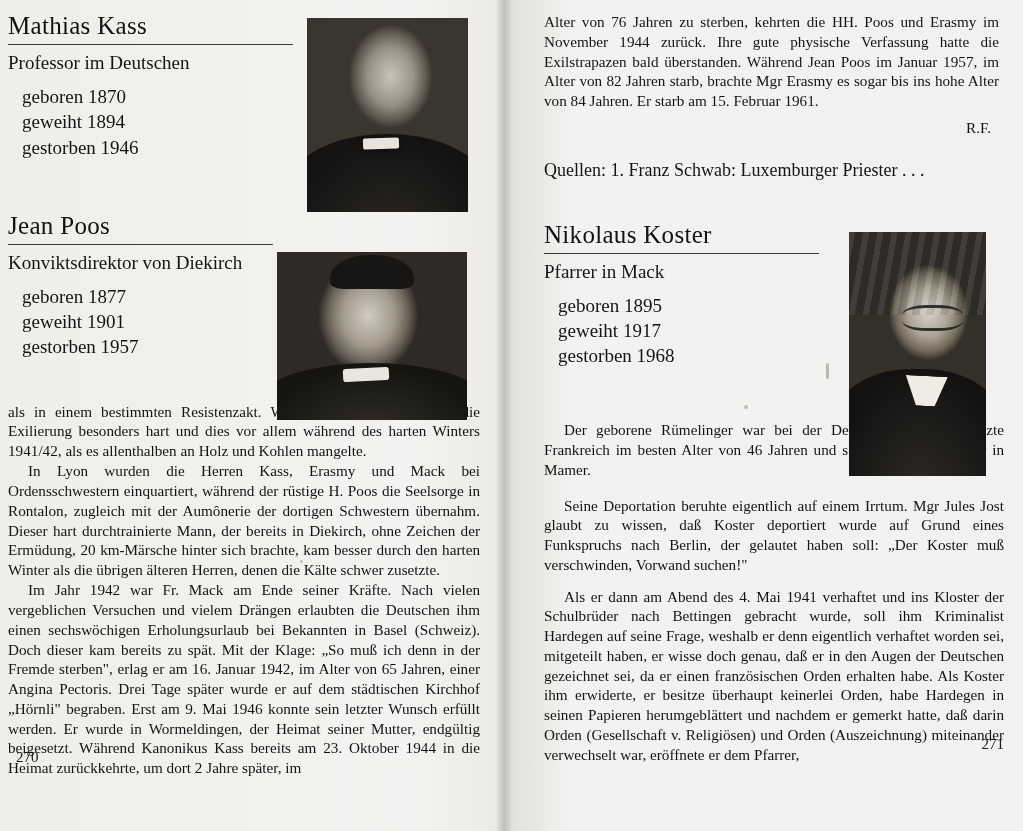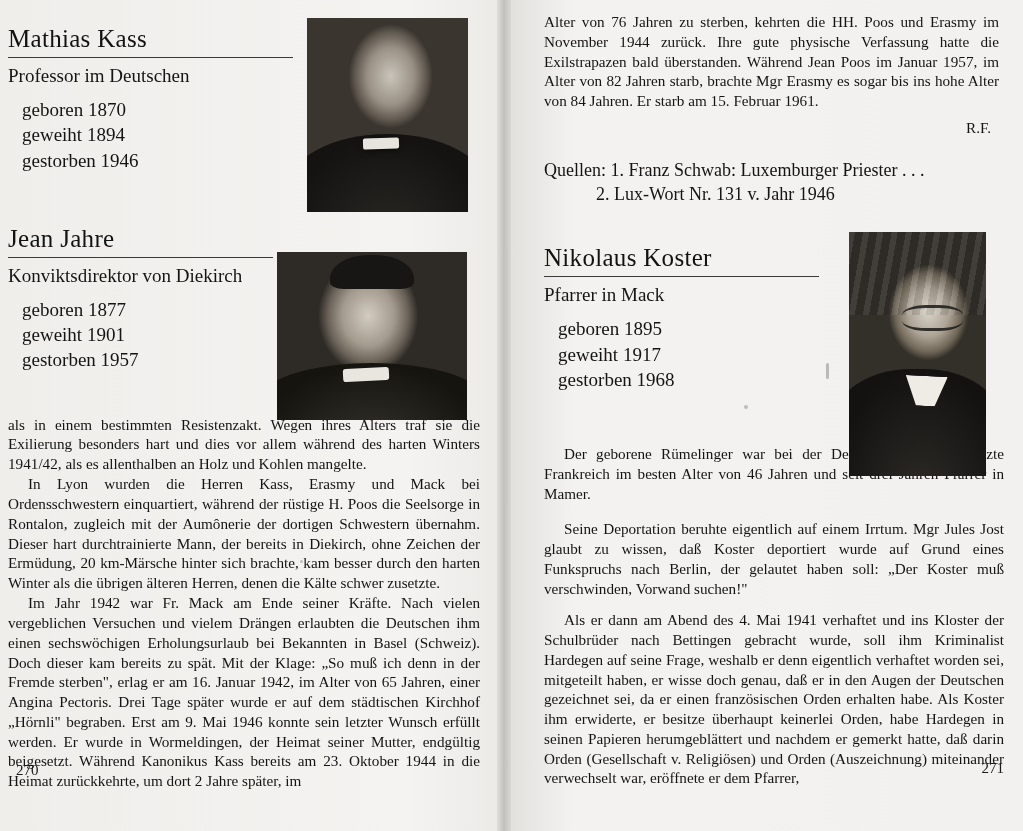"Mathias Kass" div { padding-top: 25px -> 12px }
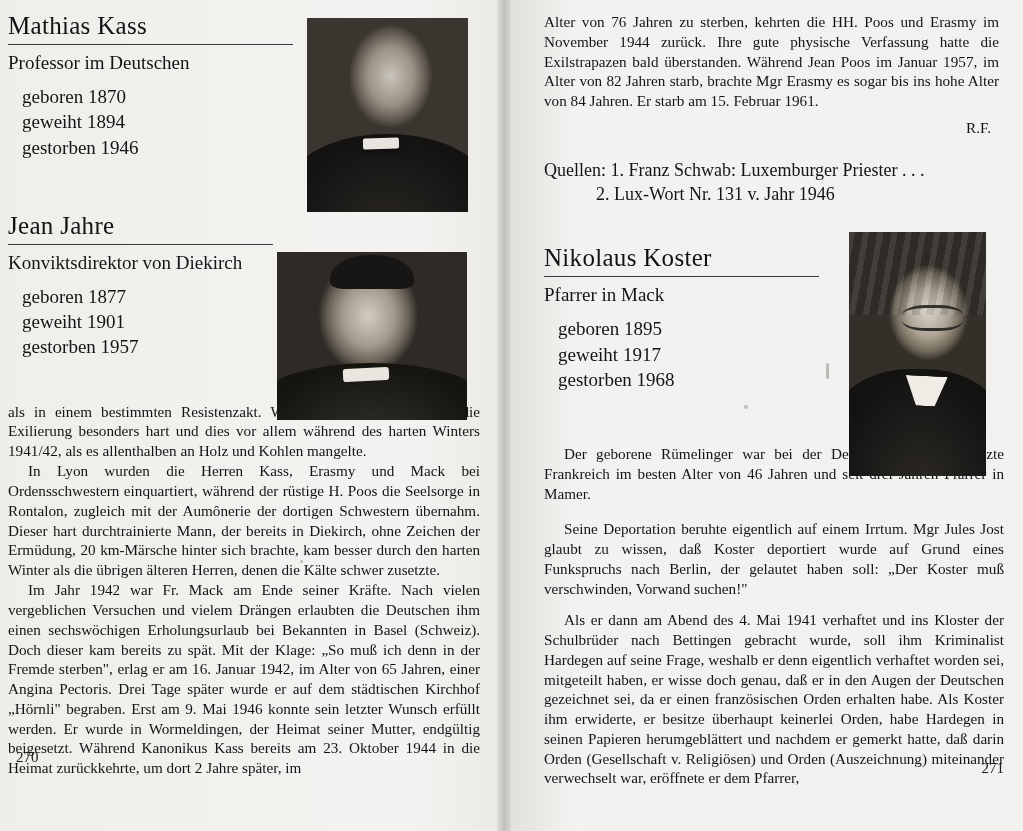"2. Lux-Wort Nr. 131 v." div.src-row { html: <div> <span>2. Lux-Wort Nr. 131 v. Jahr 1946</span> </div> -> none }
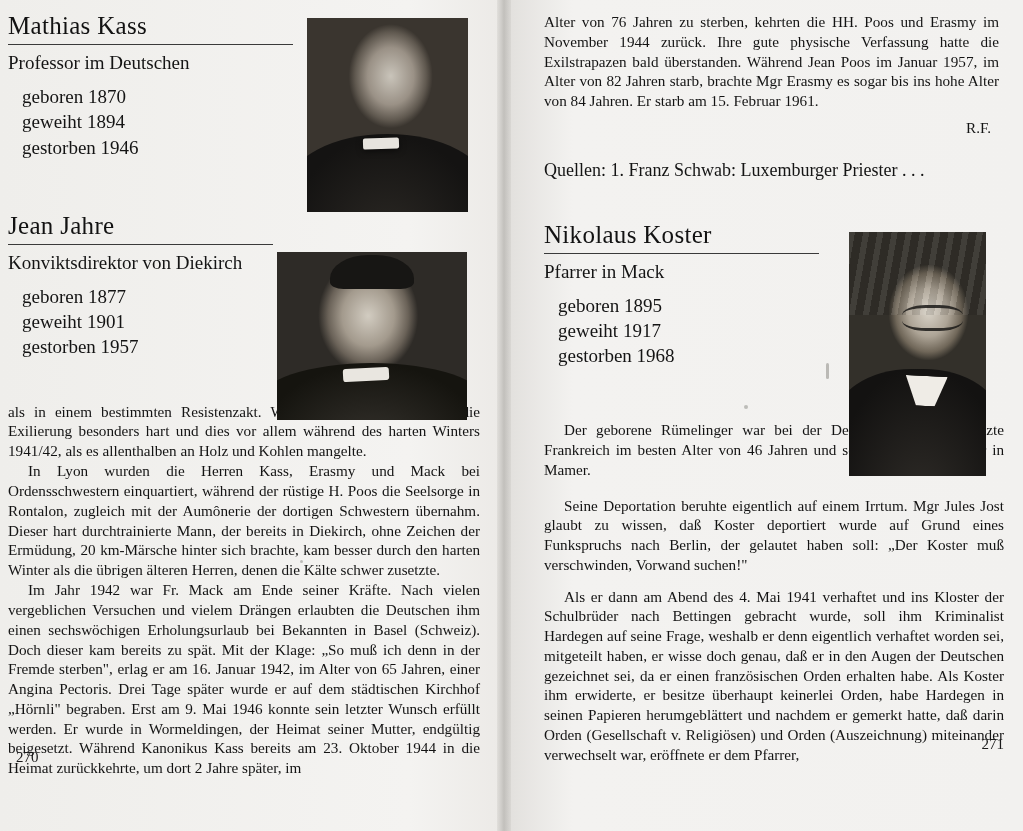"Jean Jahre" h1.person-name { text: Jahre -> Poos }
